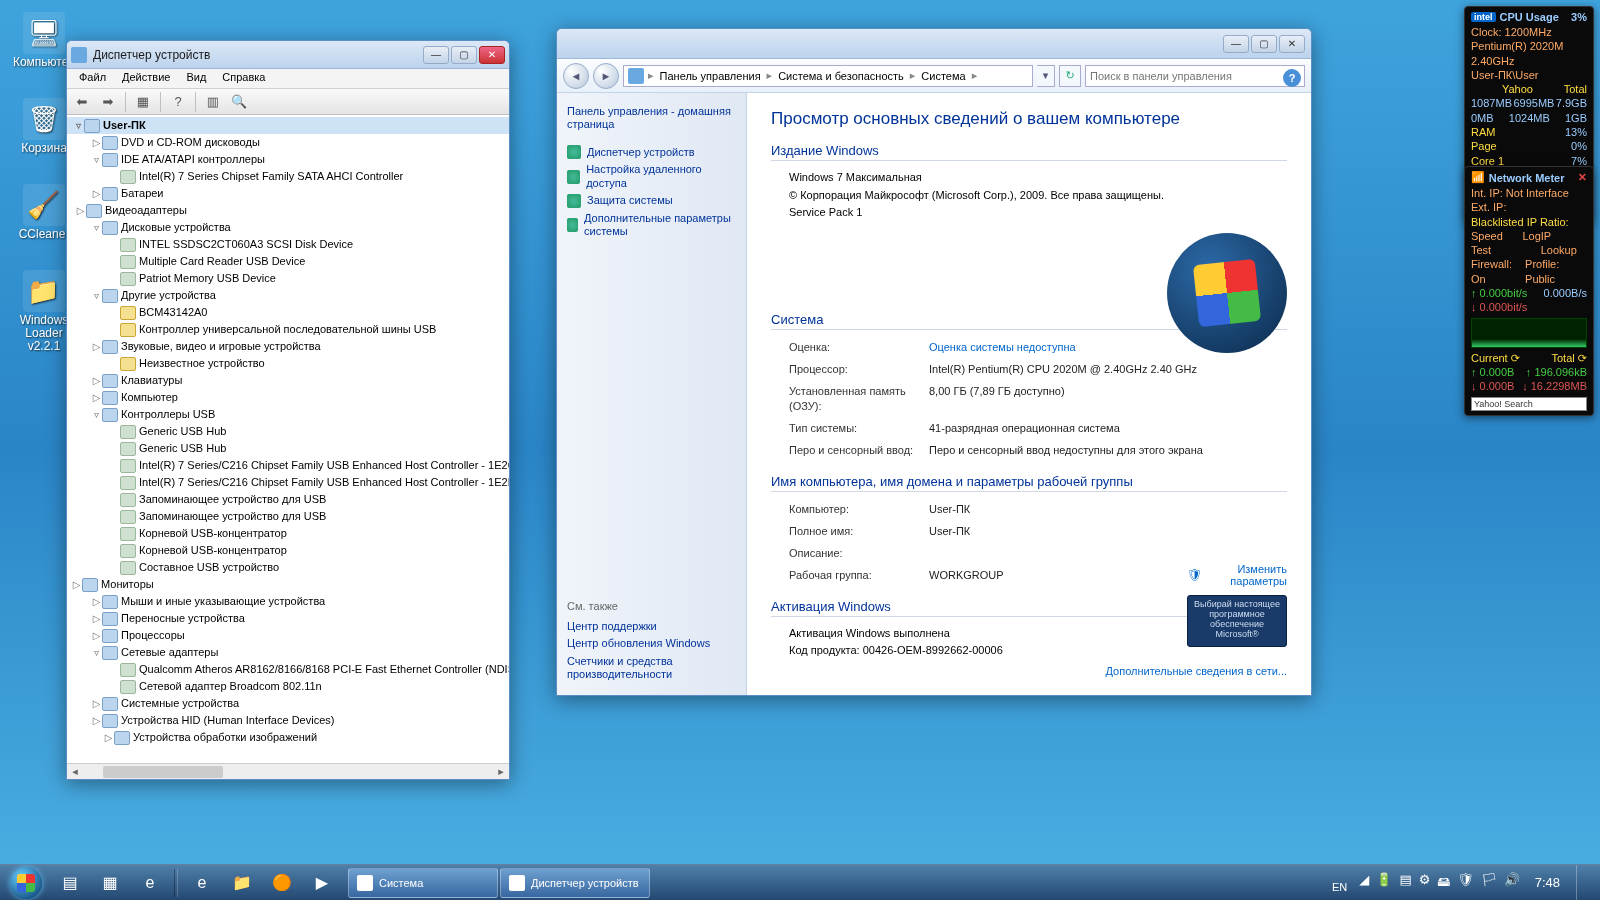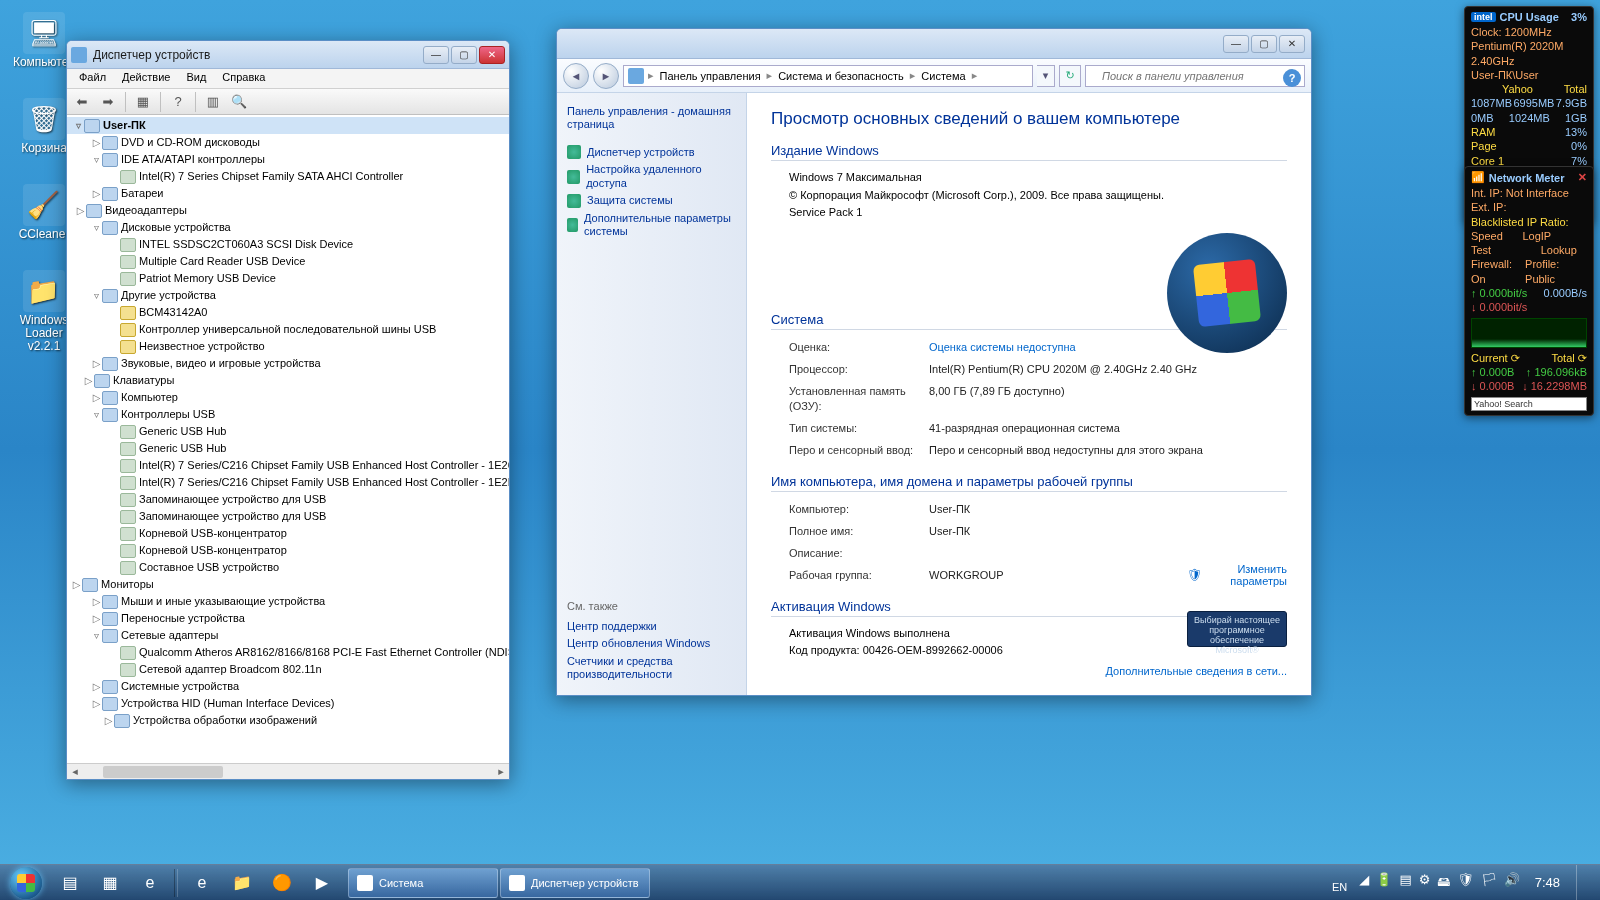"Поиск в панели управления" .search-box input { font-style: italic -> none; margin-left: 12px -> none }
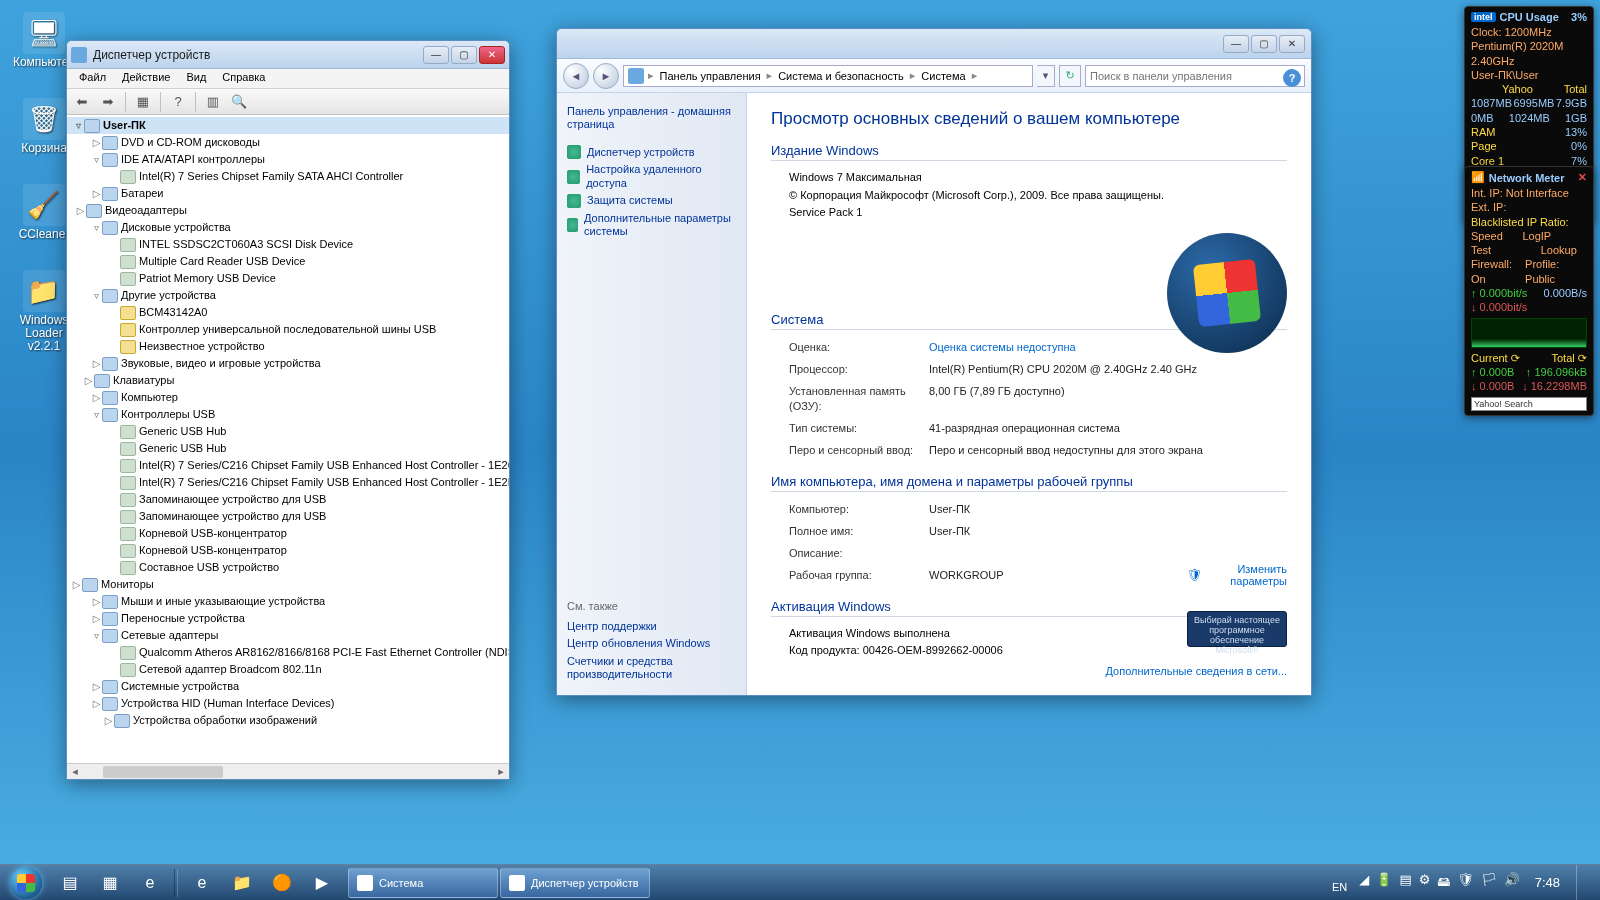"Неизвестное устройство" div.tree-node { order: before "▷ Звуковые, видео и игровые" -> after "▷ Звуковые, видео и игровые" }
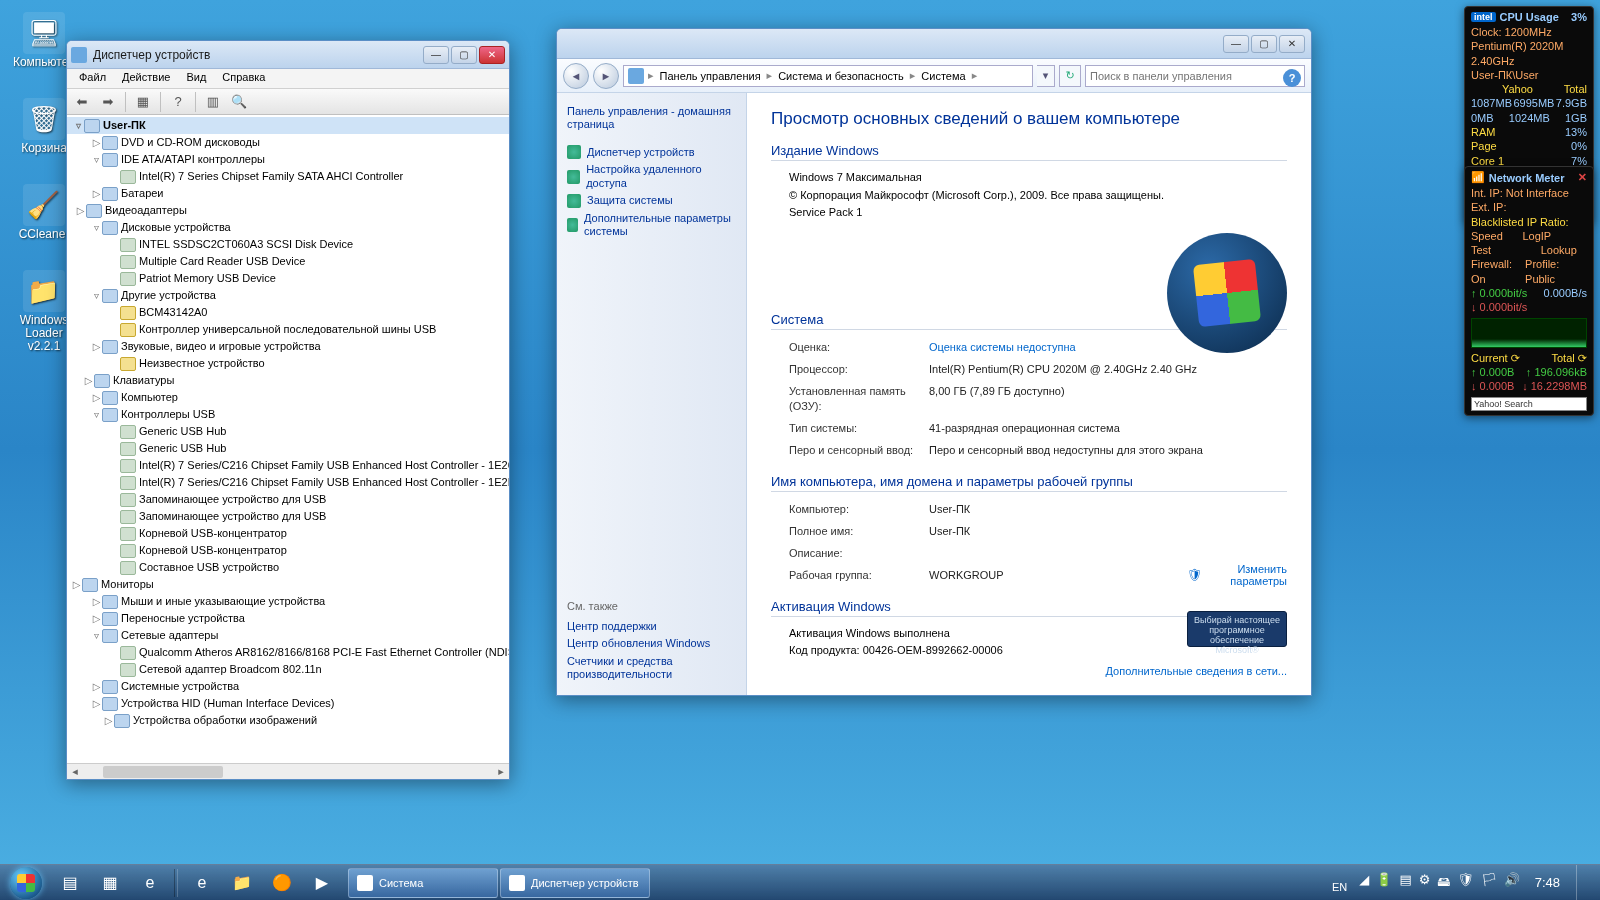"▷ Клавиатуры" div.tree-node { padding-left: 16px -> 24px }
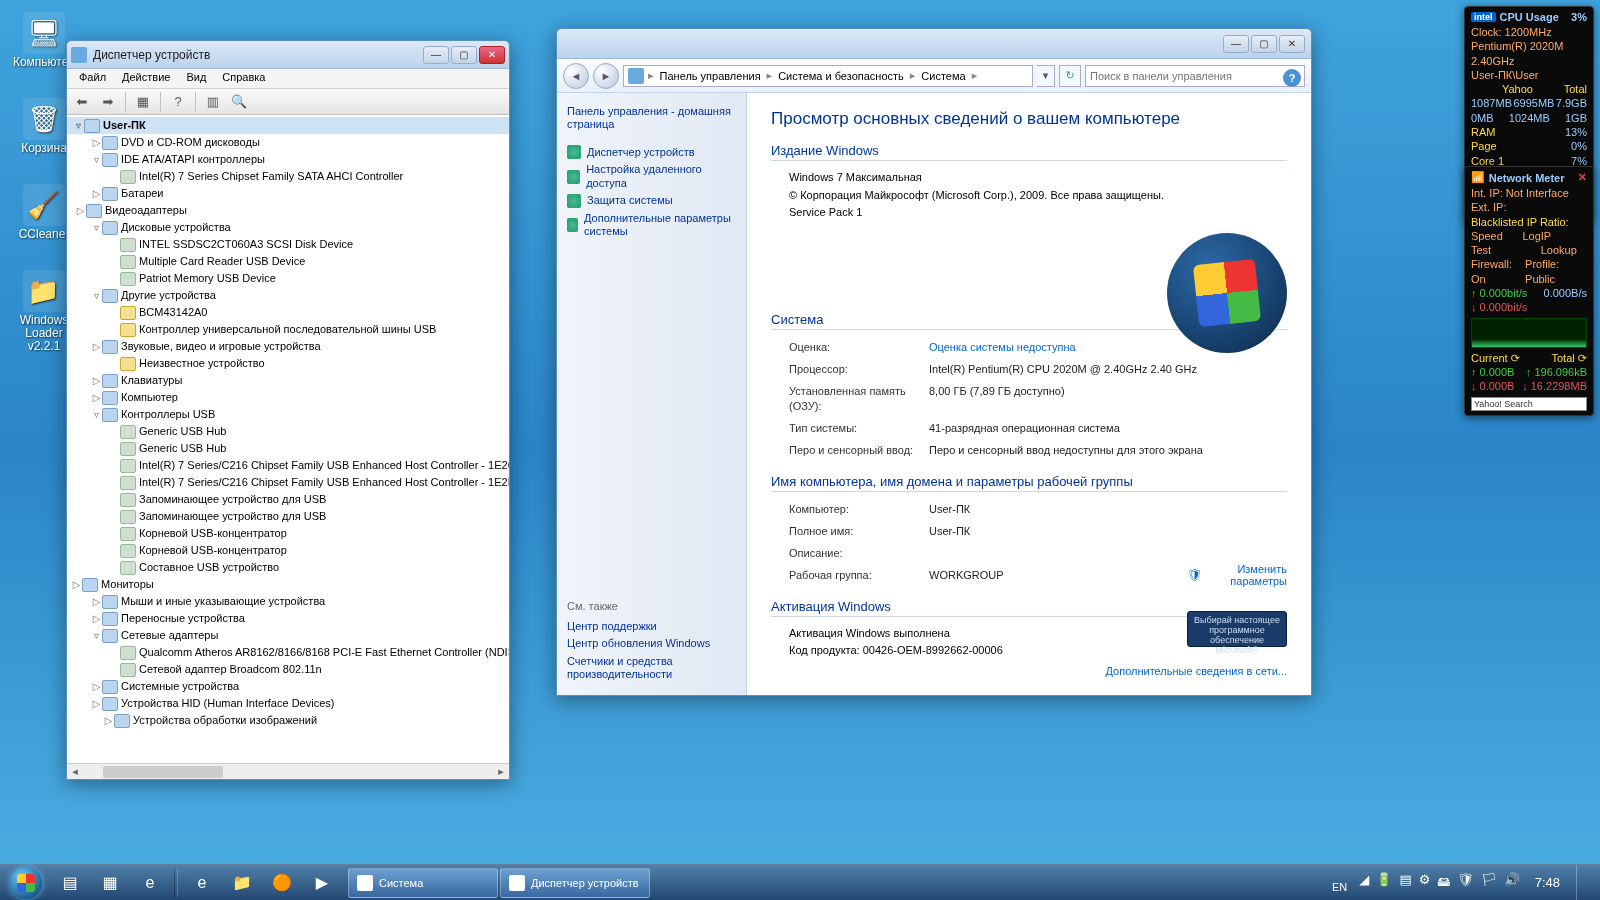"Выбирай настоящее программное" .genuine-badge { height: 36px -> 52px }
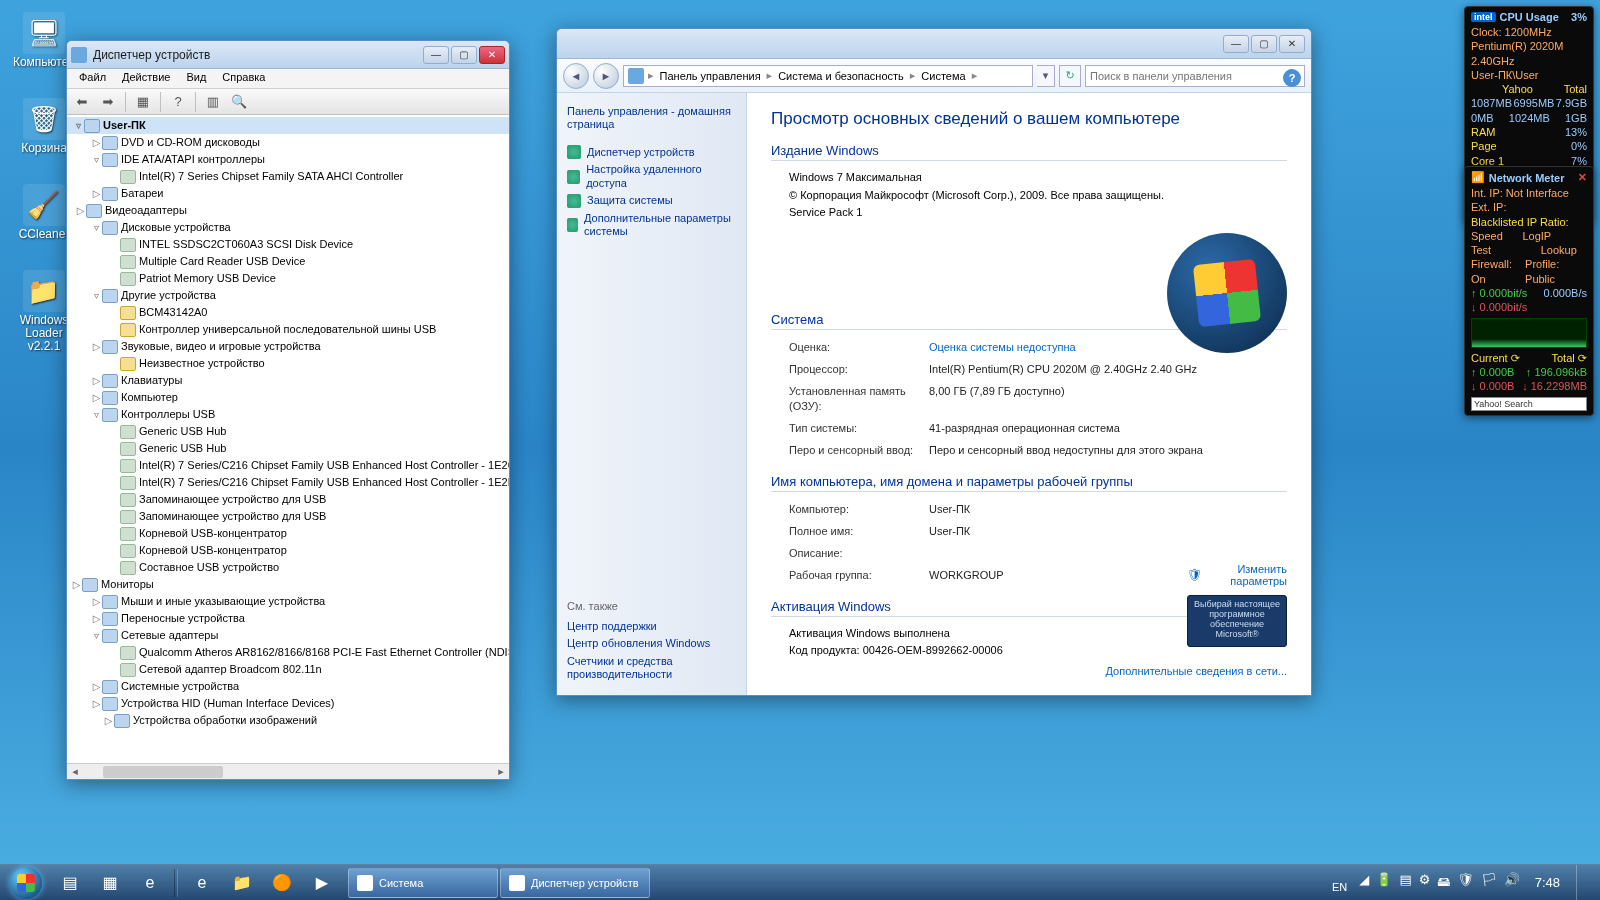"▷ Процессоры" div.tree-node { html: none -> <div><span>▷</span><span></span>Процессоры</div> }
